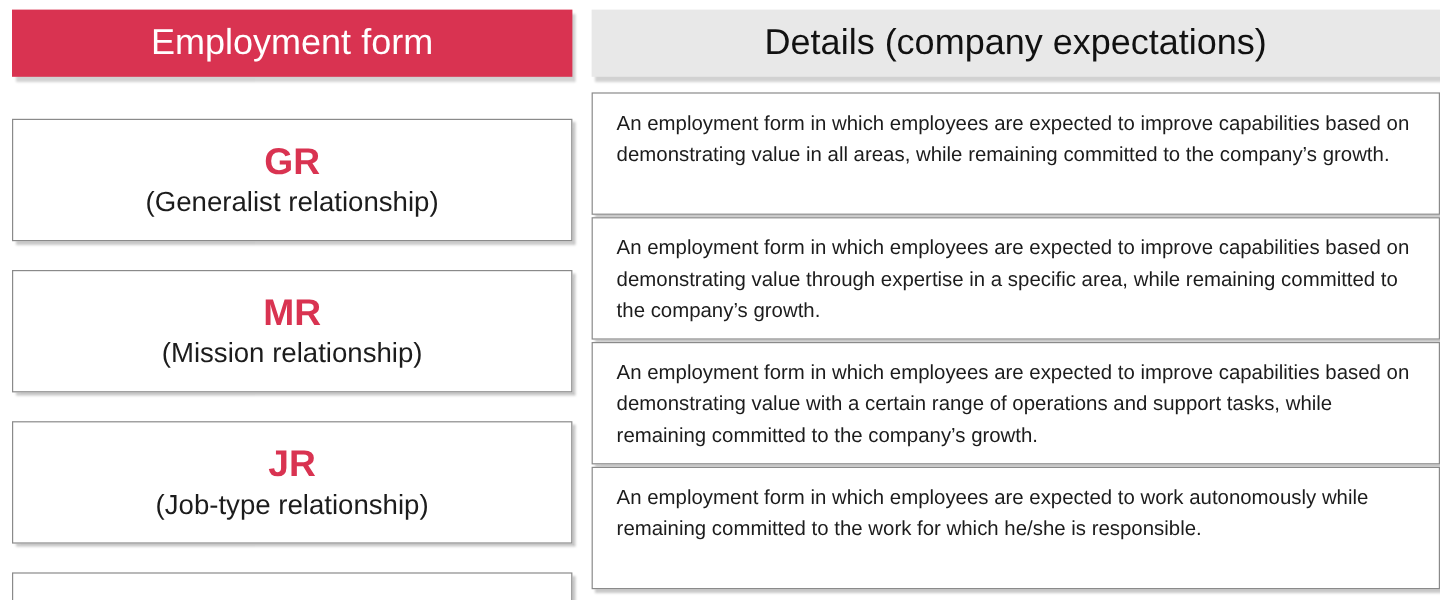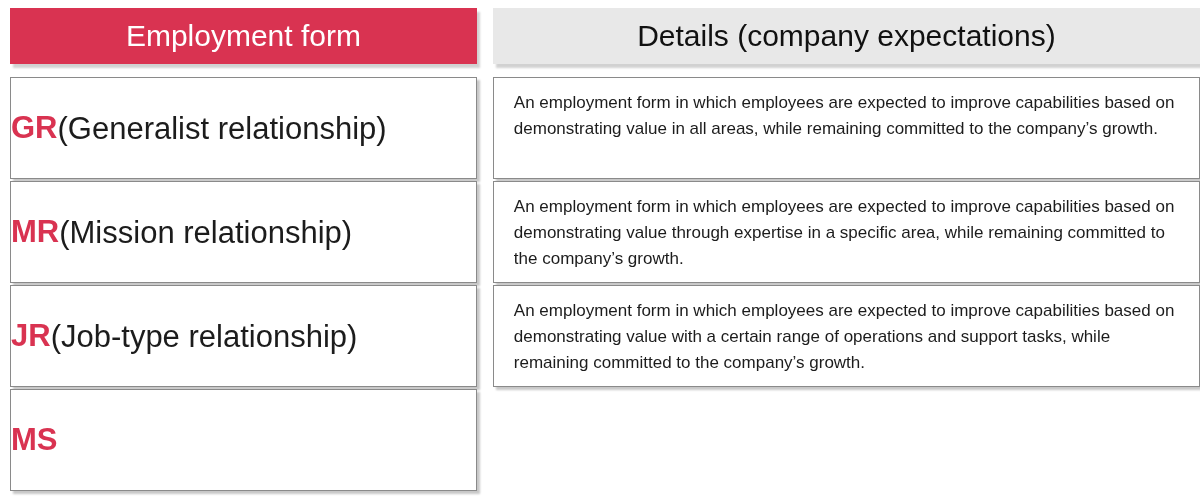"Employment form" .col-left { gap: none -> 22px }
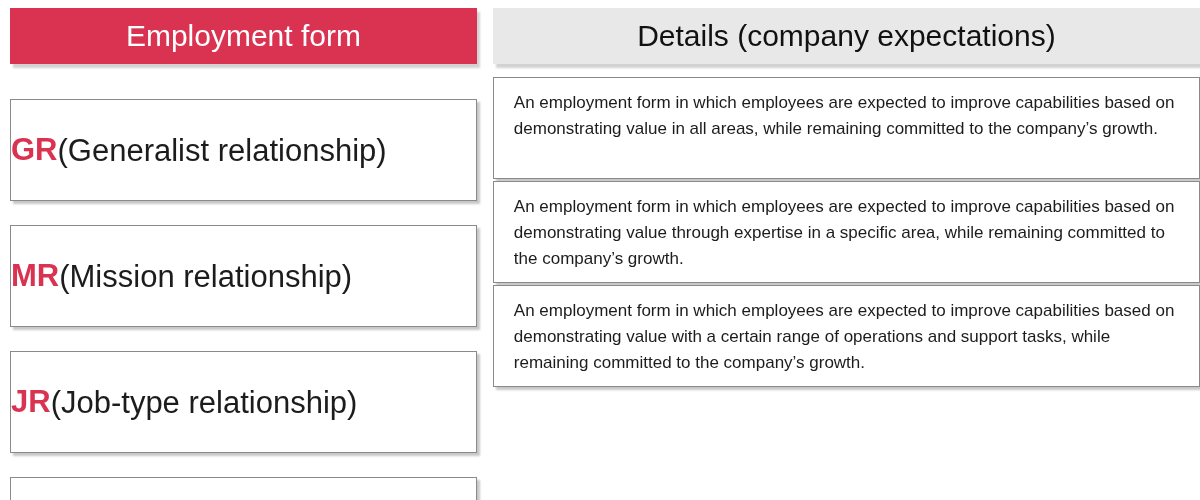"GR" .left-cell { flex-direction: row -> column; justify-content: none -> center }
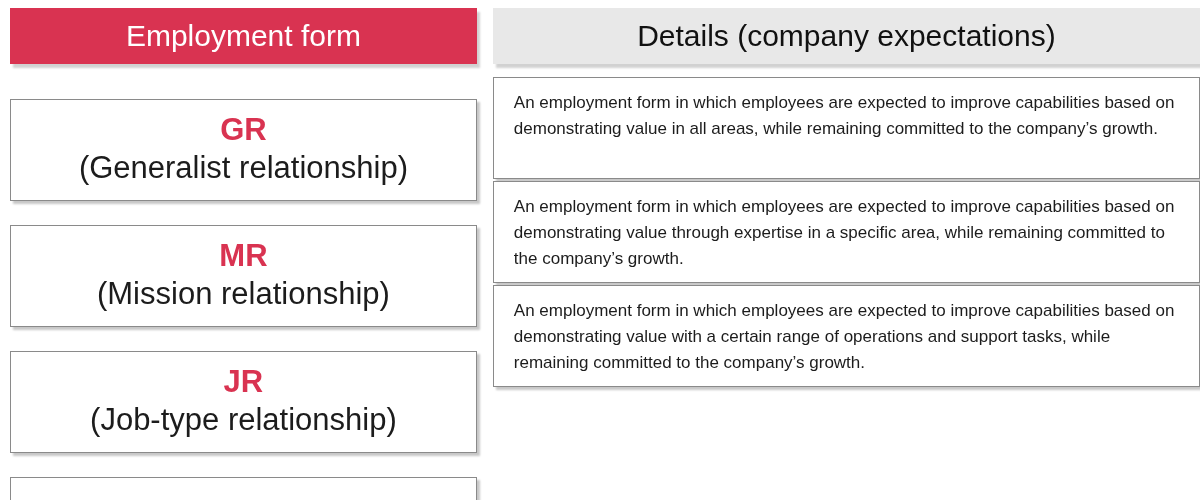"(Generalist relationship)" .name { font-size: 31px -> 23px }
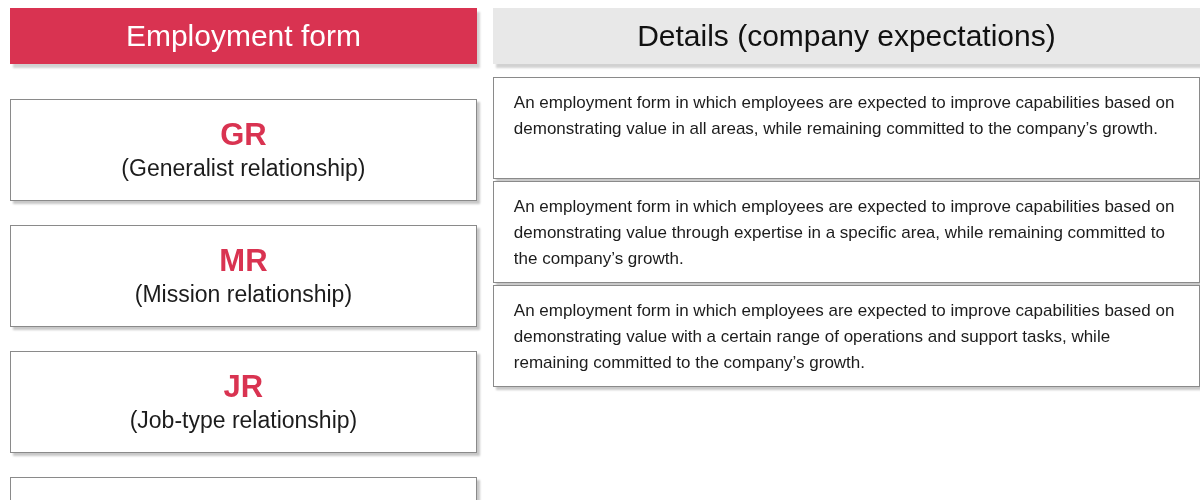"An employment form in which employees are expected to work" div.cell { html: none -> <div> <p>An employment form in which employees are expected to work autonomously while remaining committed to the work for which he/she is responsible.</p> </div> }
